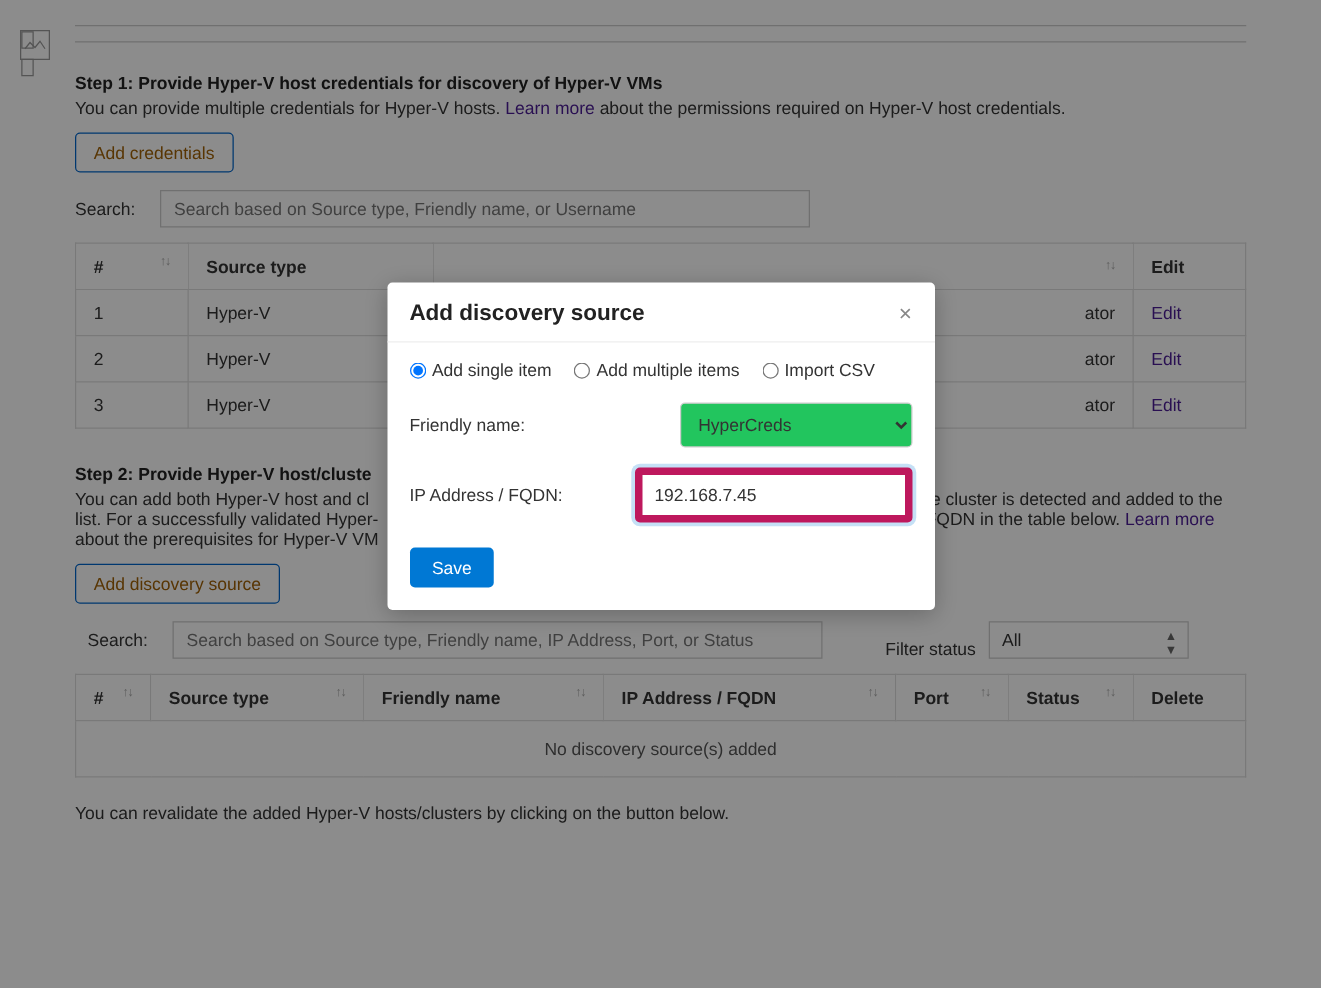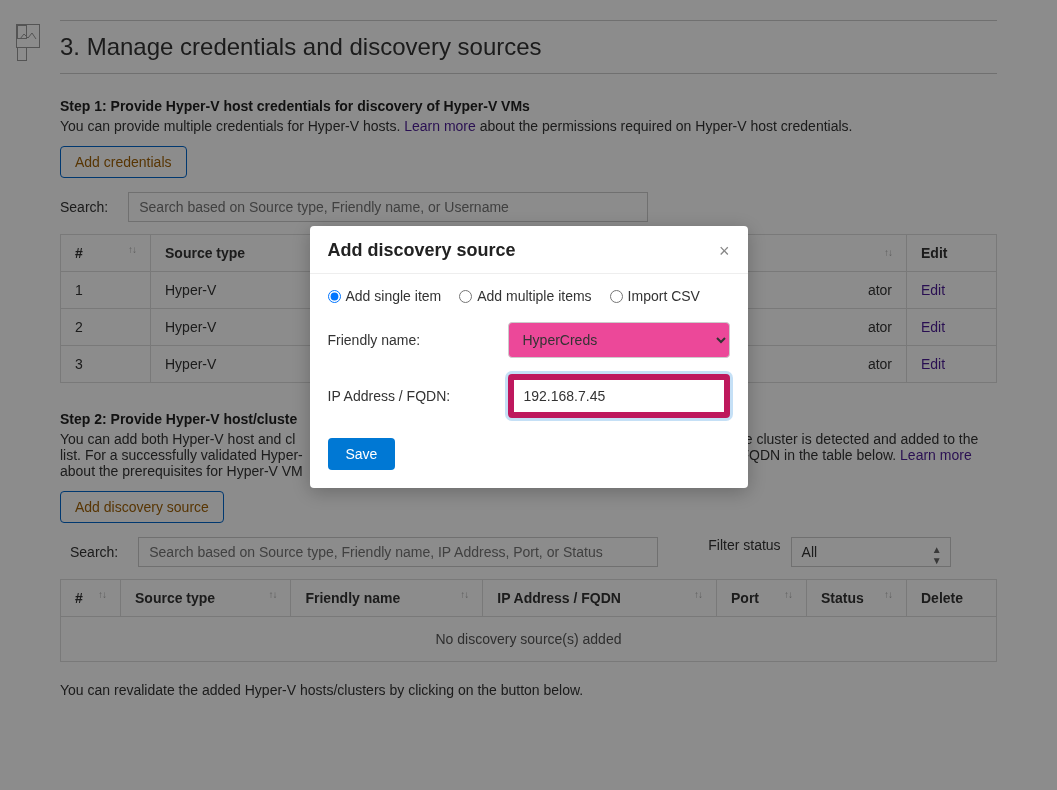"3. Manage credentials and discovery" h2.page-title { html: <h2>3. Manage credentials and discovery sources</h2> -> none }
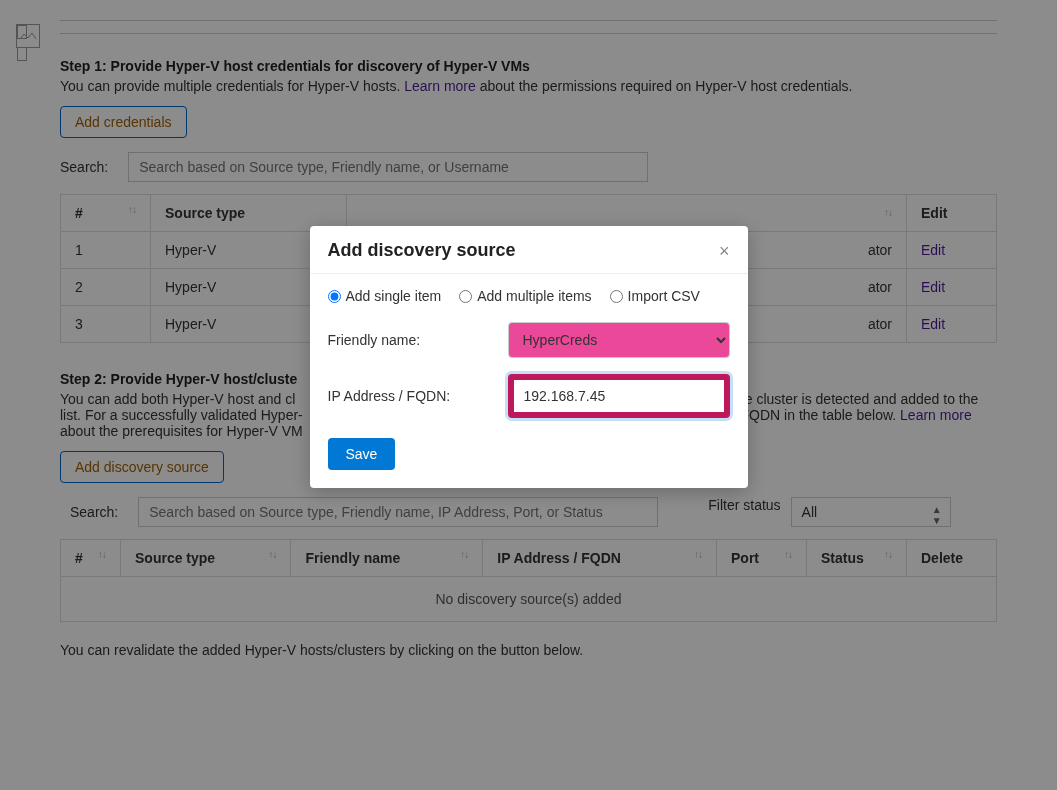"HyperCreds" select.form-control.white { background: #ec4899 -> #22c55e; margin-left: none -> 36px }
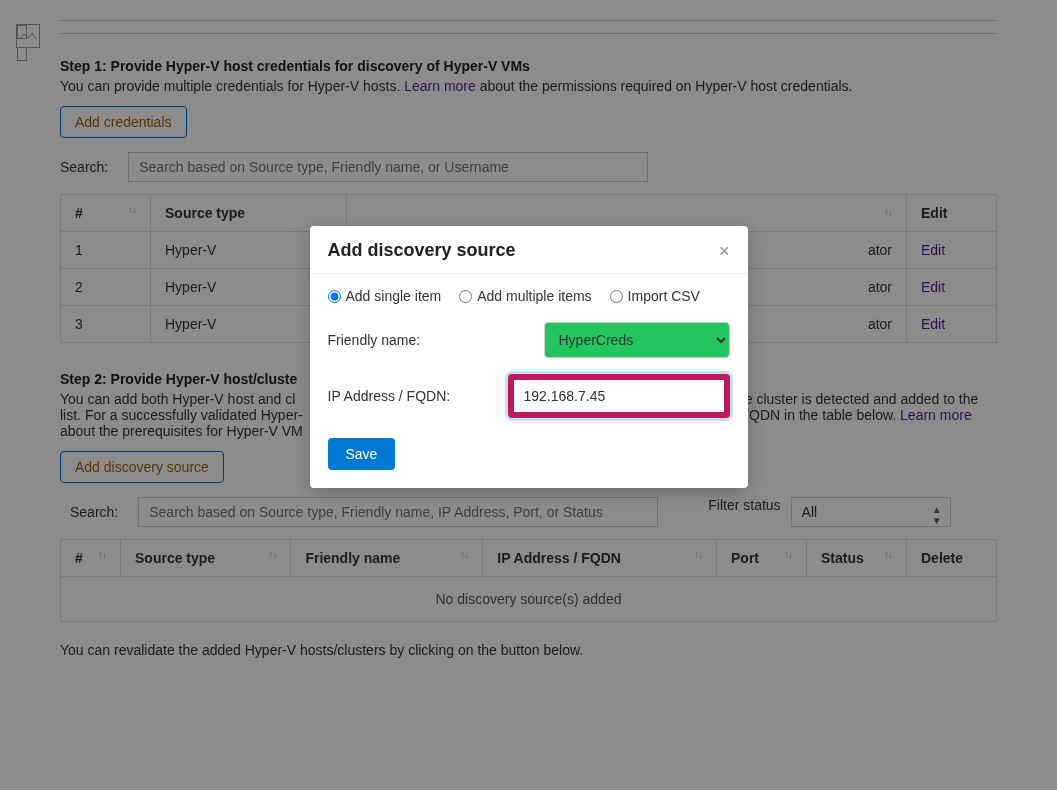"Filter status" .filter-block { align-items: flex-start -> flex-end }
